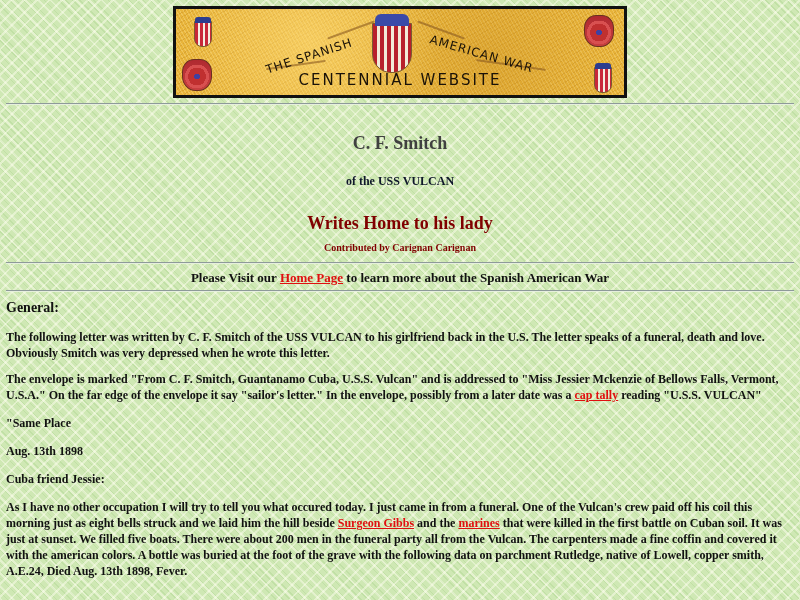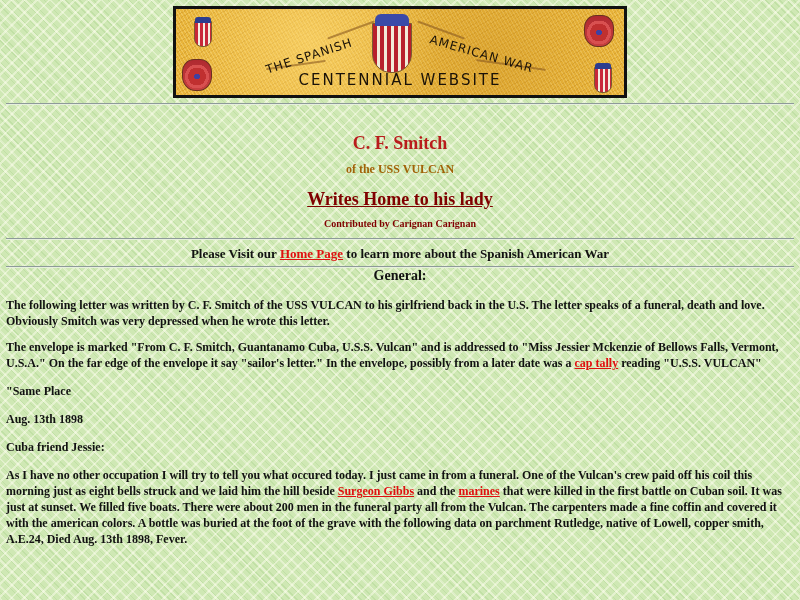"C. F. Smitch" .title1 { color: #b91c1c -> #404040 }
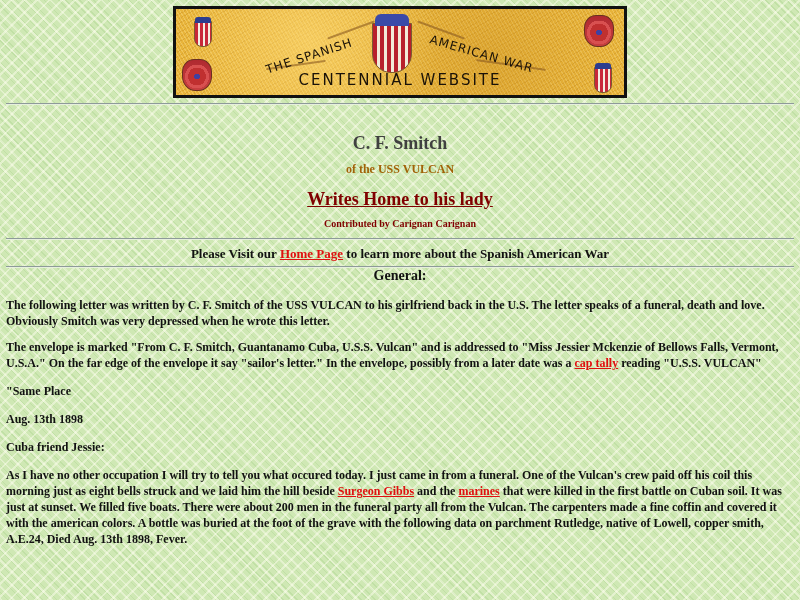"of the USS VULCAN" .title2 { color: #a16207 -> #0f172a; margin: 0 -> 12px }
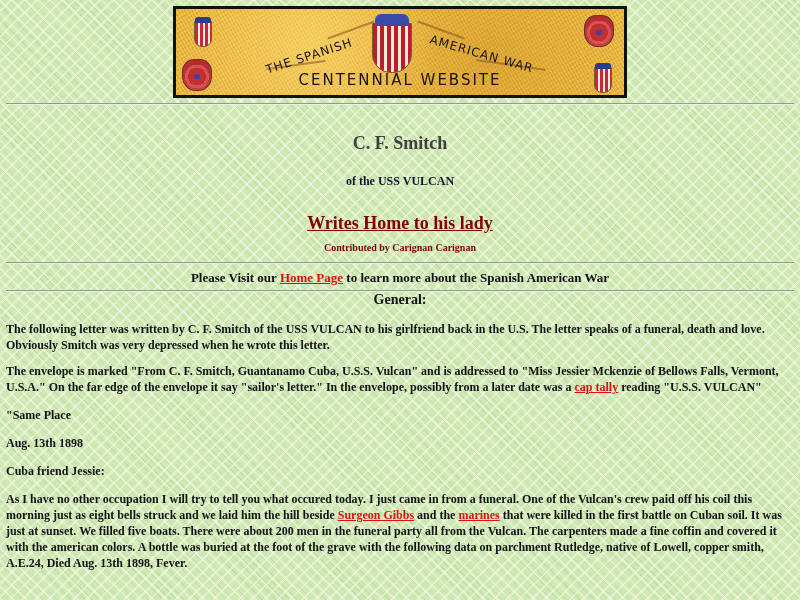"Writes Home to his lady" .title3 { text-decoration: underline -> none }
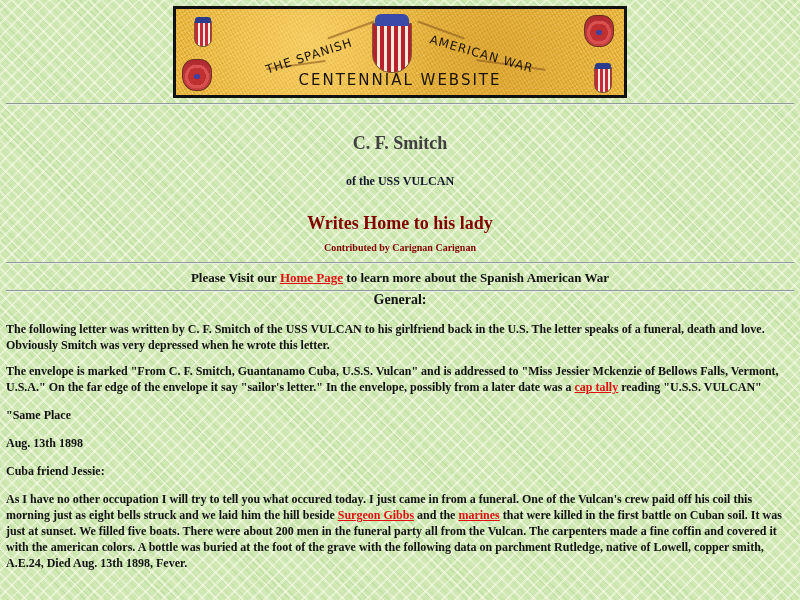"General:" h3.section { padding-top: none -> 8px; text-align: center -> none }
